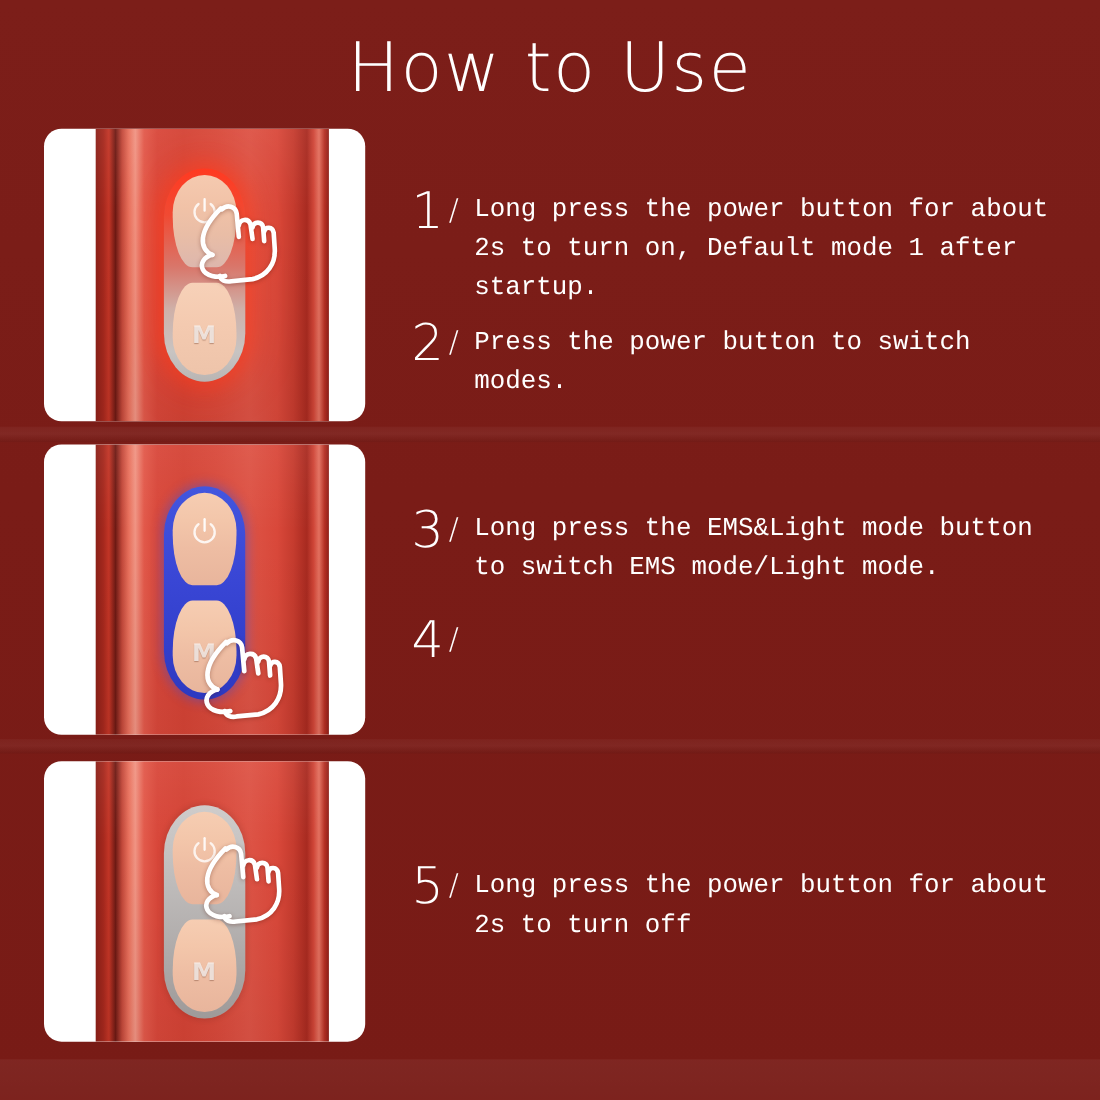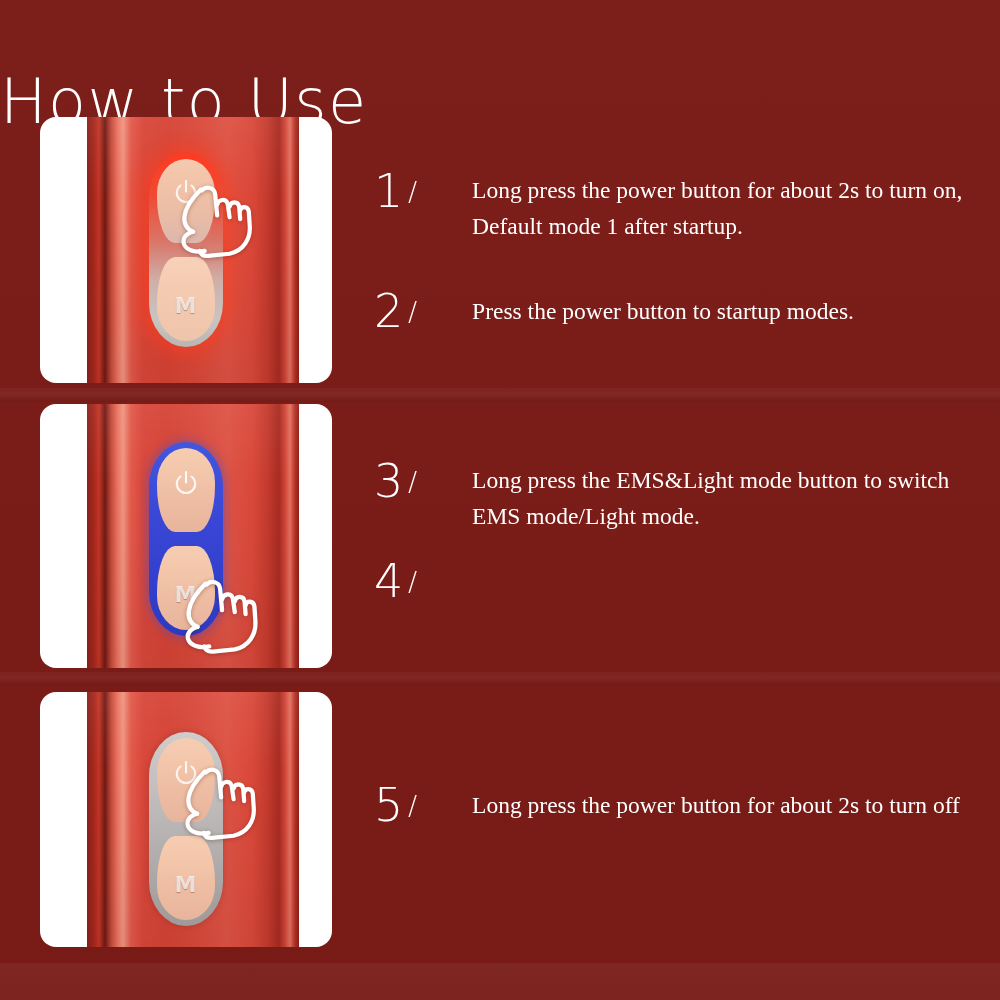"How to Use" .title { margin-top: 40px -> none; text-align: none -> center }
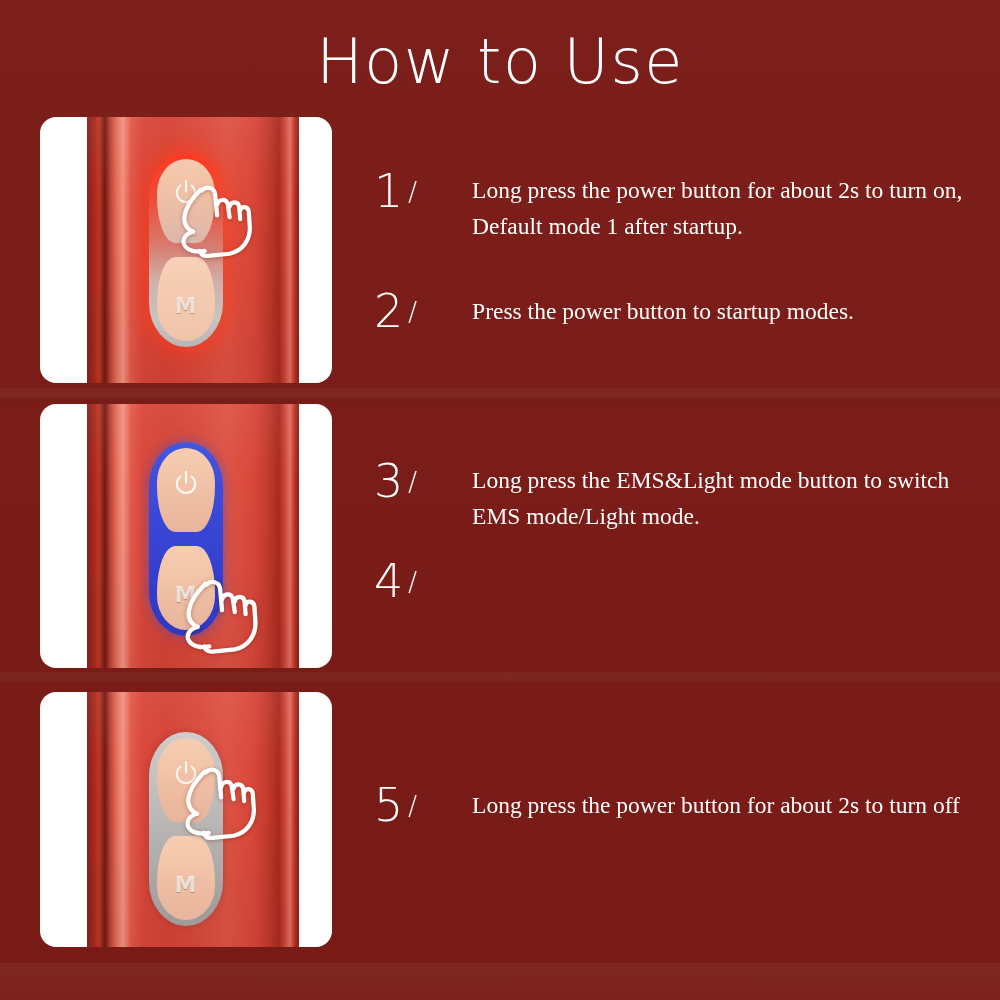"Long press the power button" .step-text { font-family: Liberation Serif, serif -> Liberation Mono, monospace; margin-left: 41px -> none }
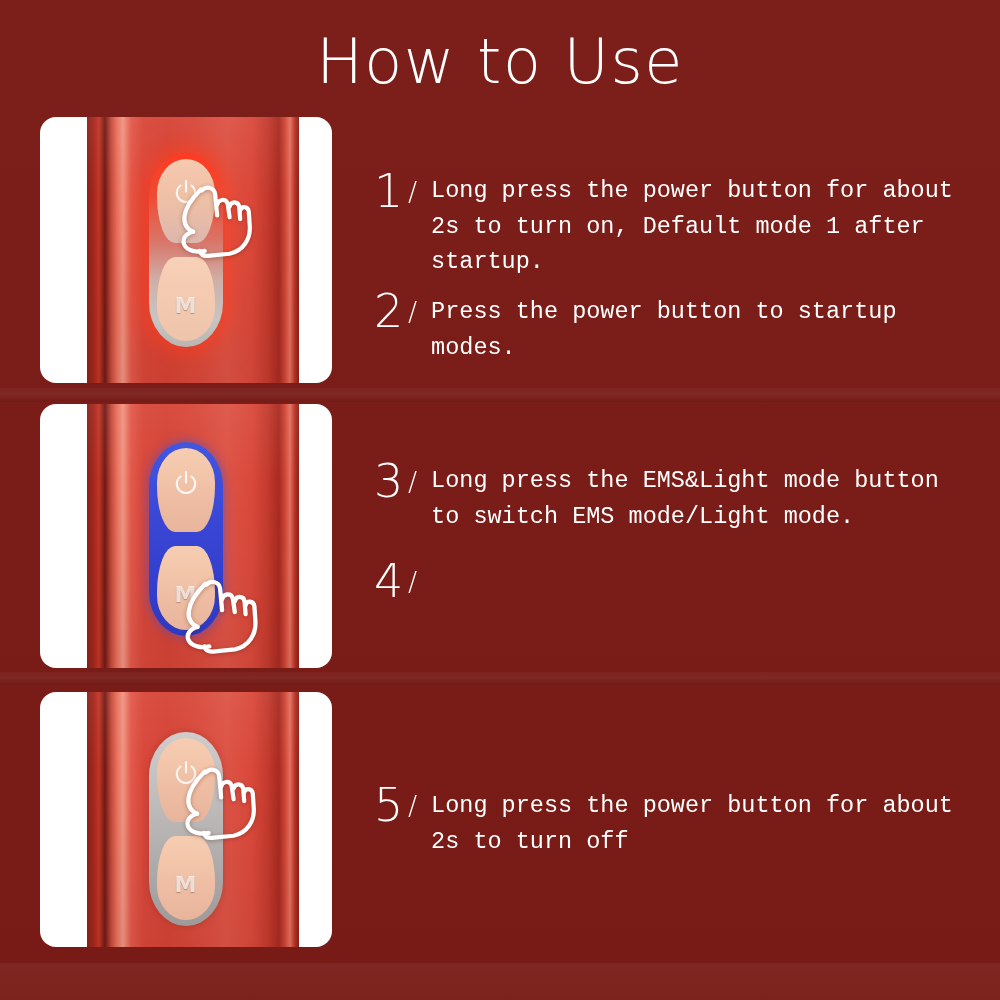"Press the power button to" div.step-text { text: startup -> switch }
